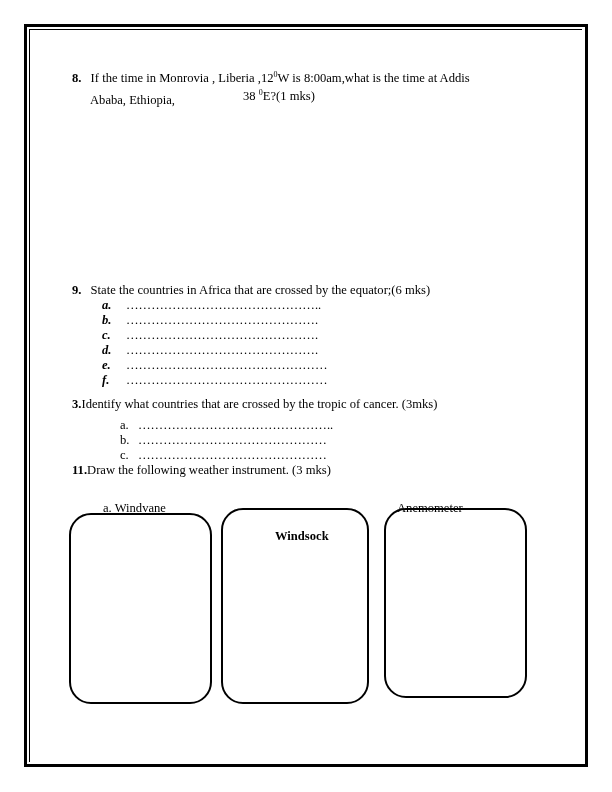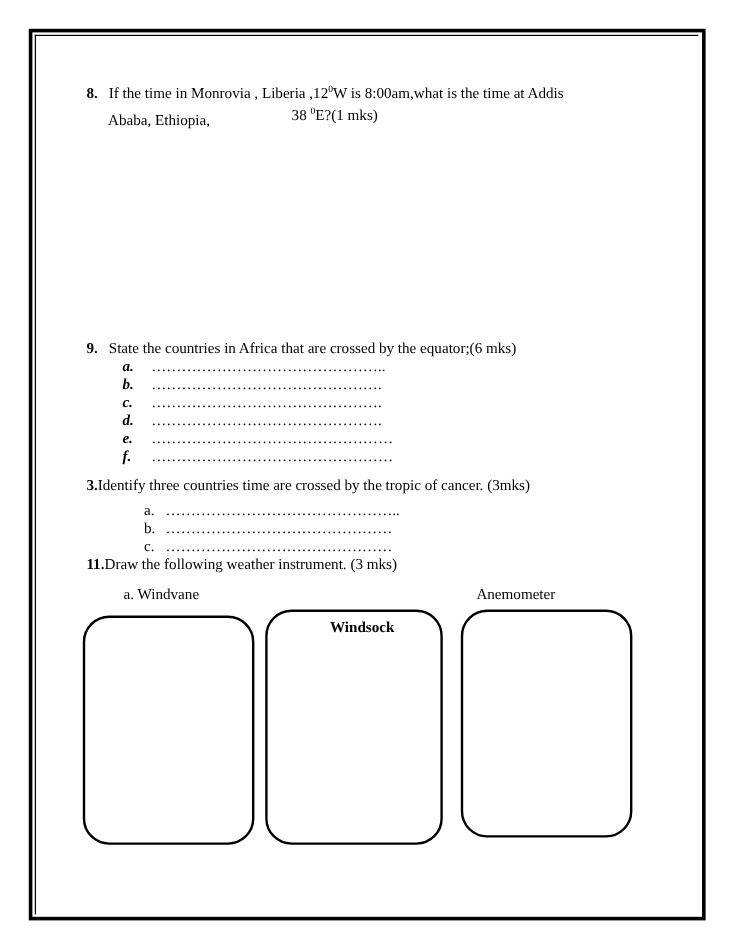"Identify three countries time are" span { text: three countries time -> what countries that }
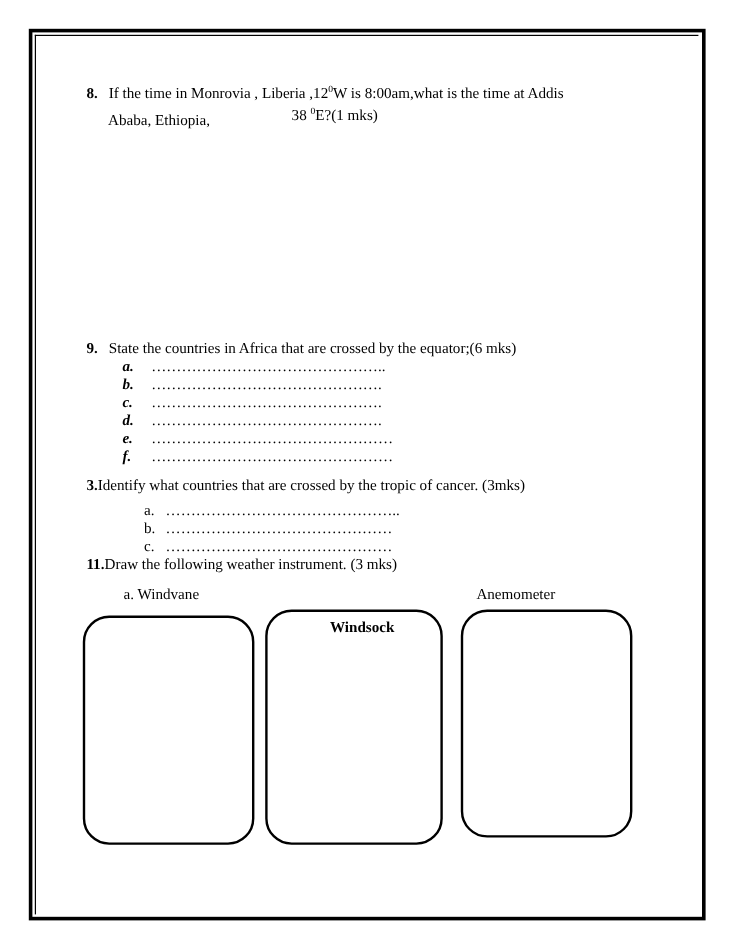"a. Windvane" .instr-label { margin-top: none -> 13px }
